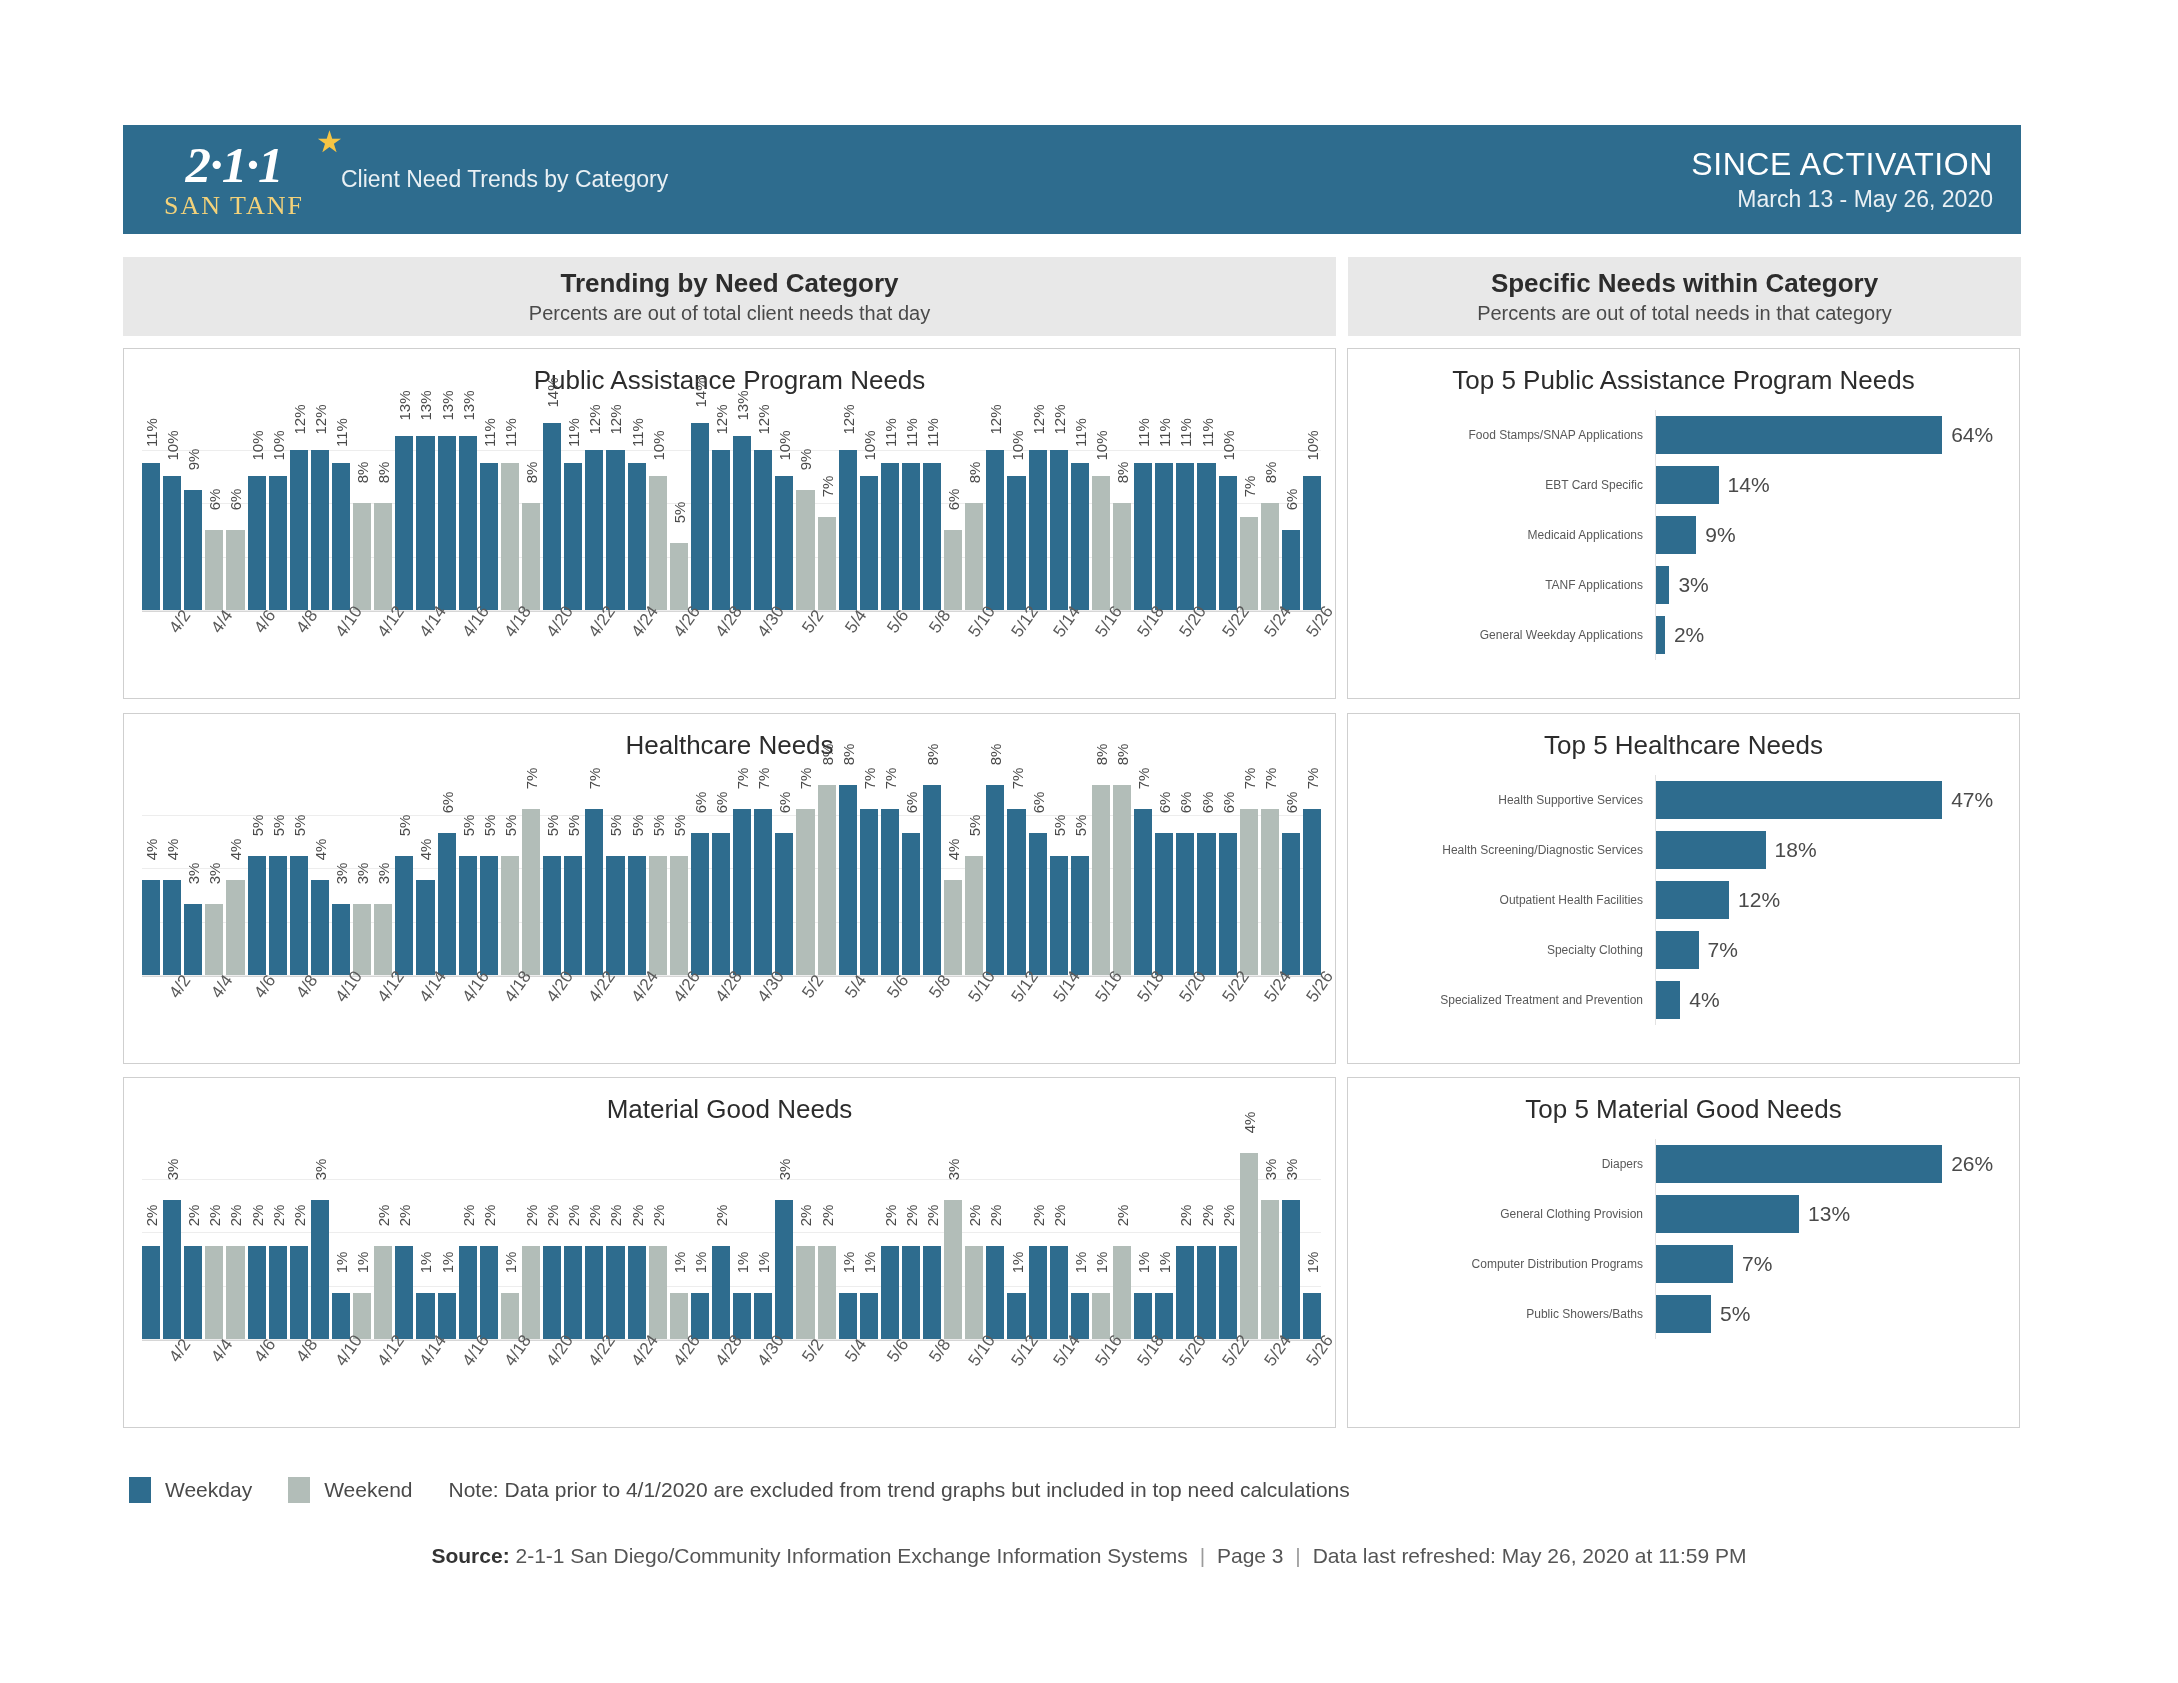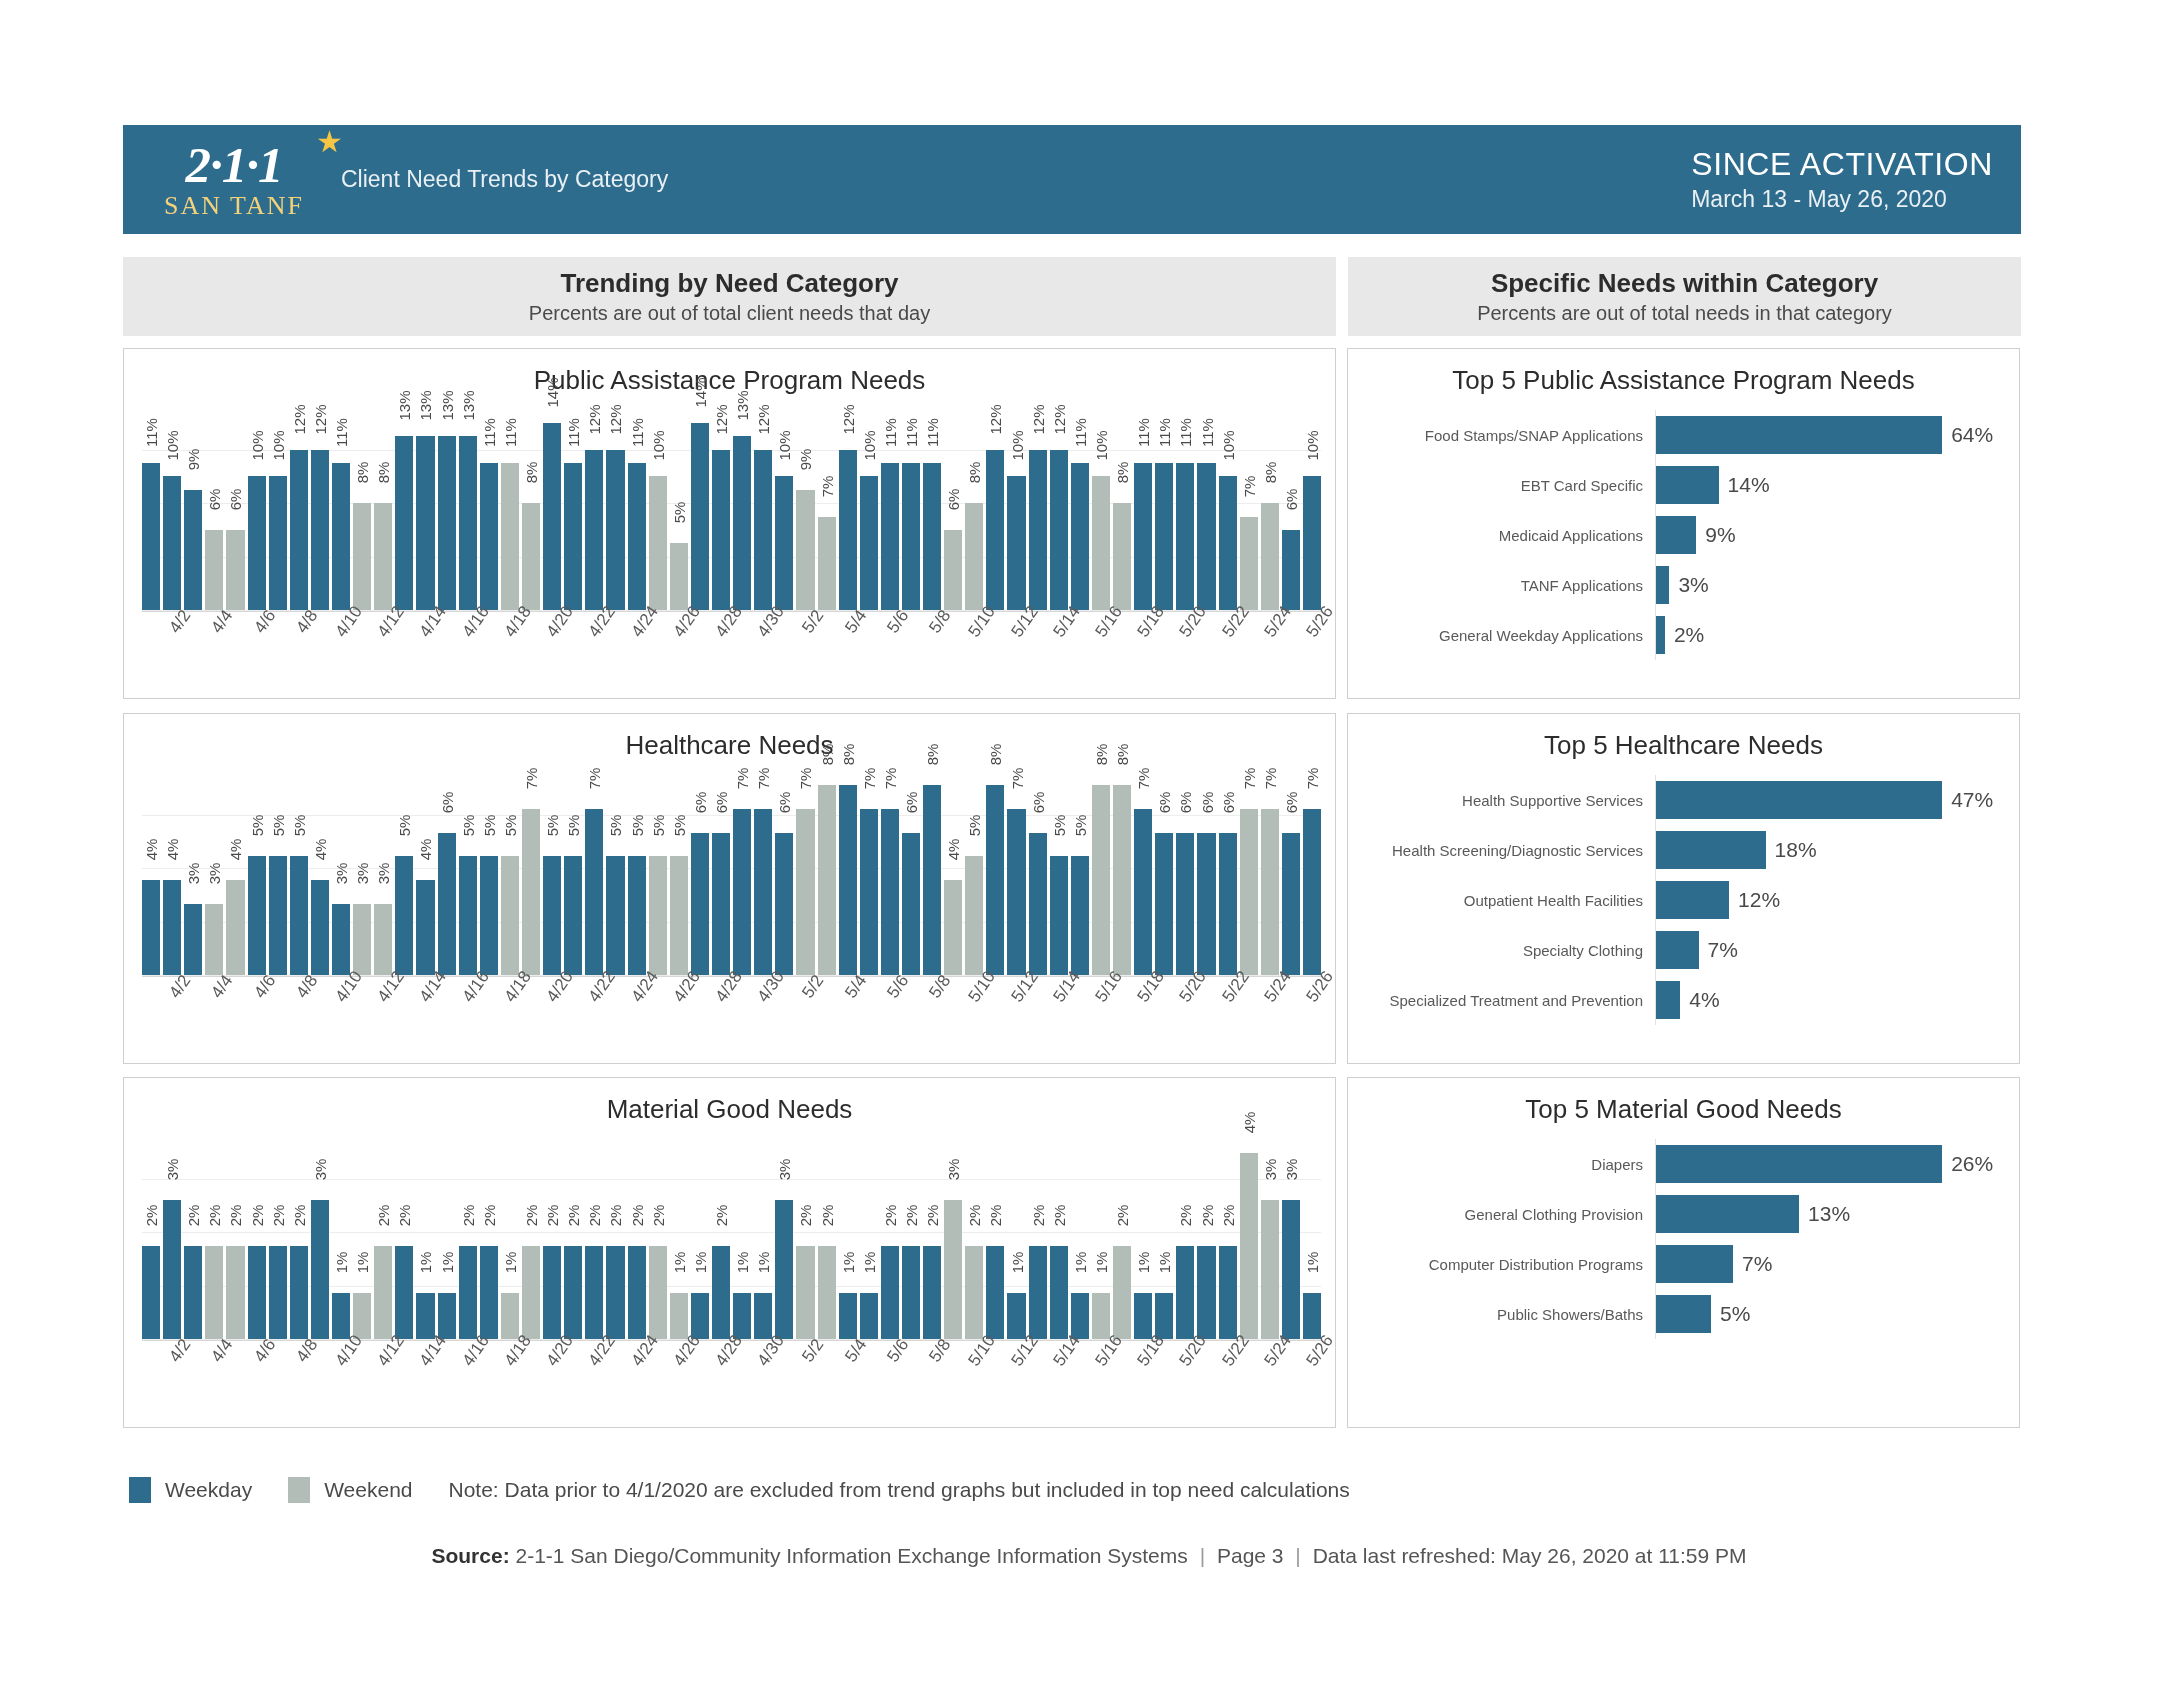"SINCE ACTIVATION" .header-right { text-align: none -> right }
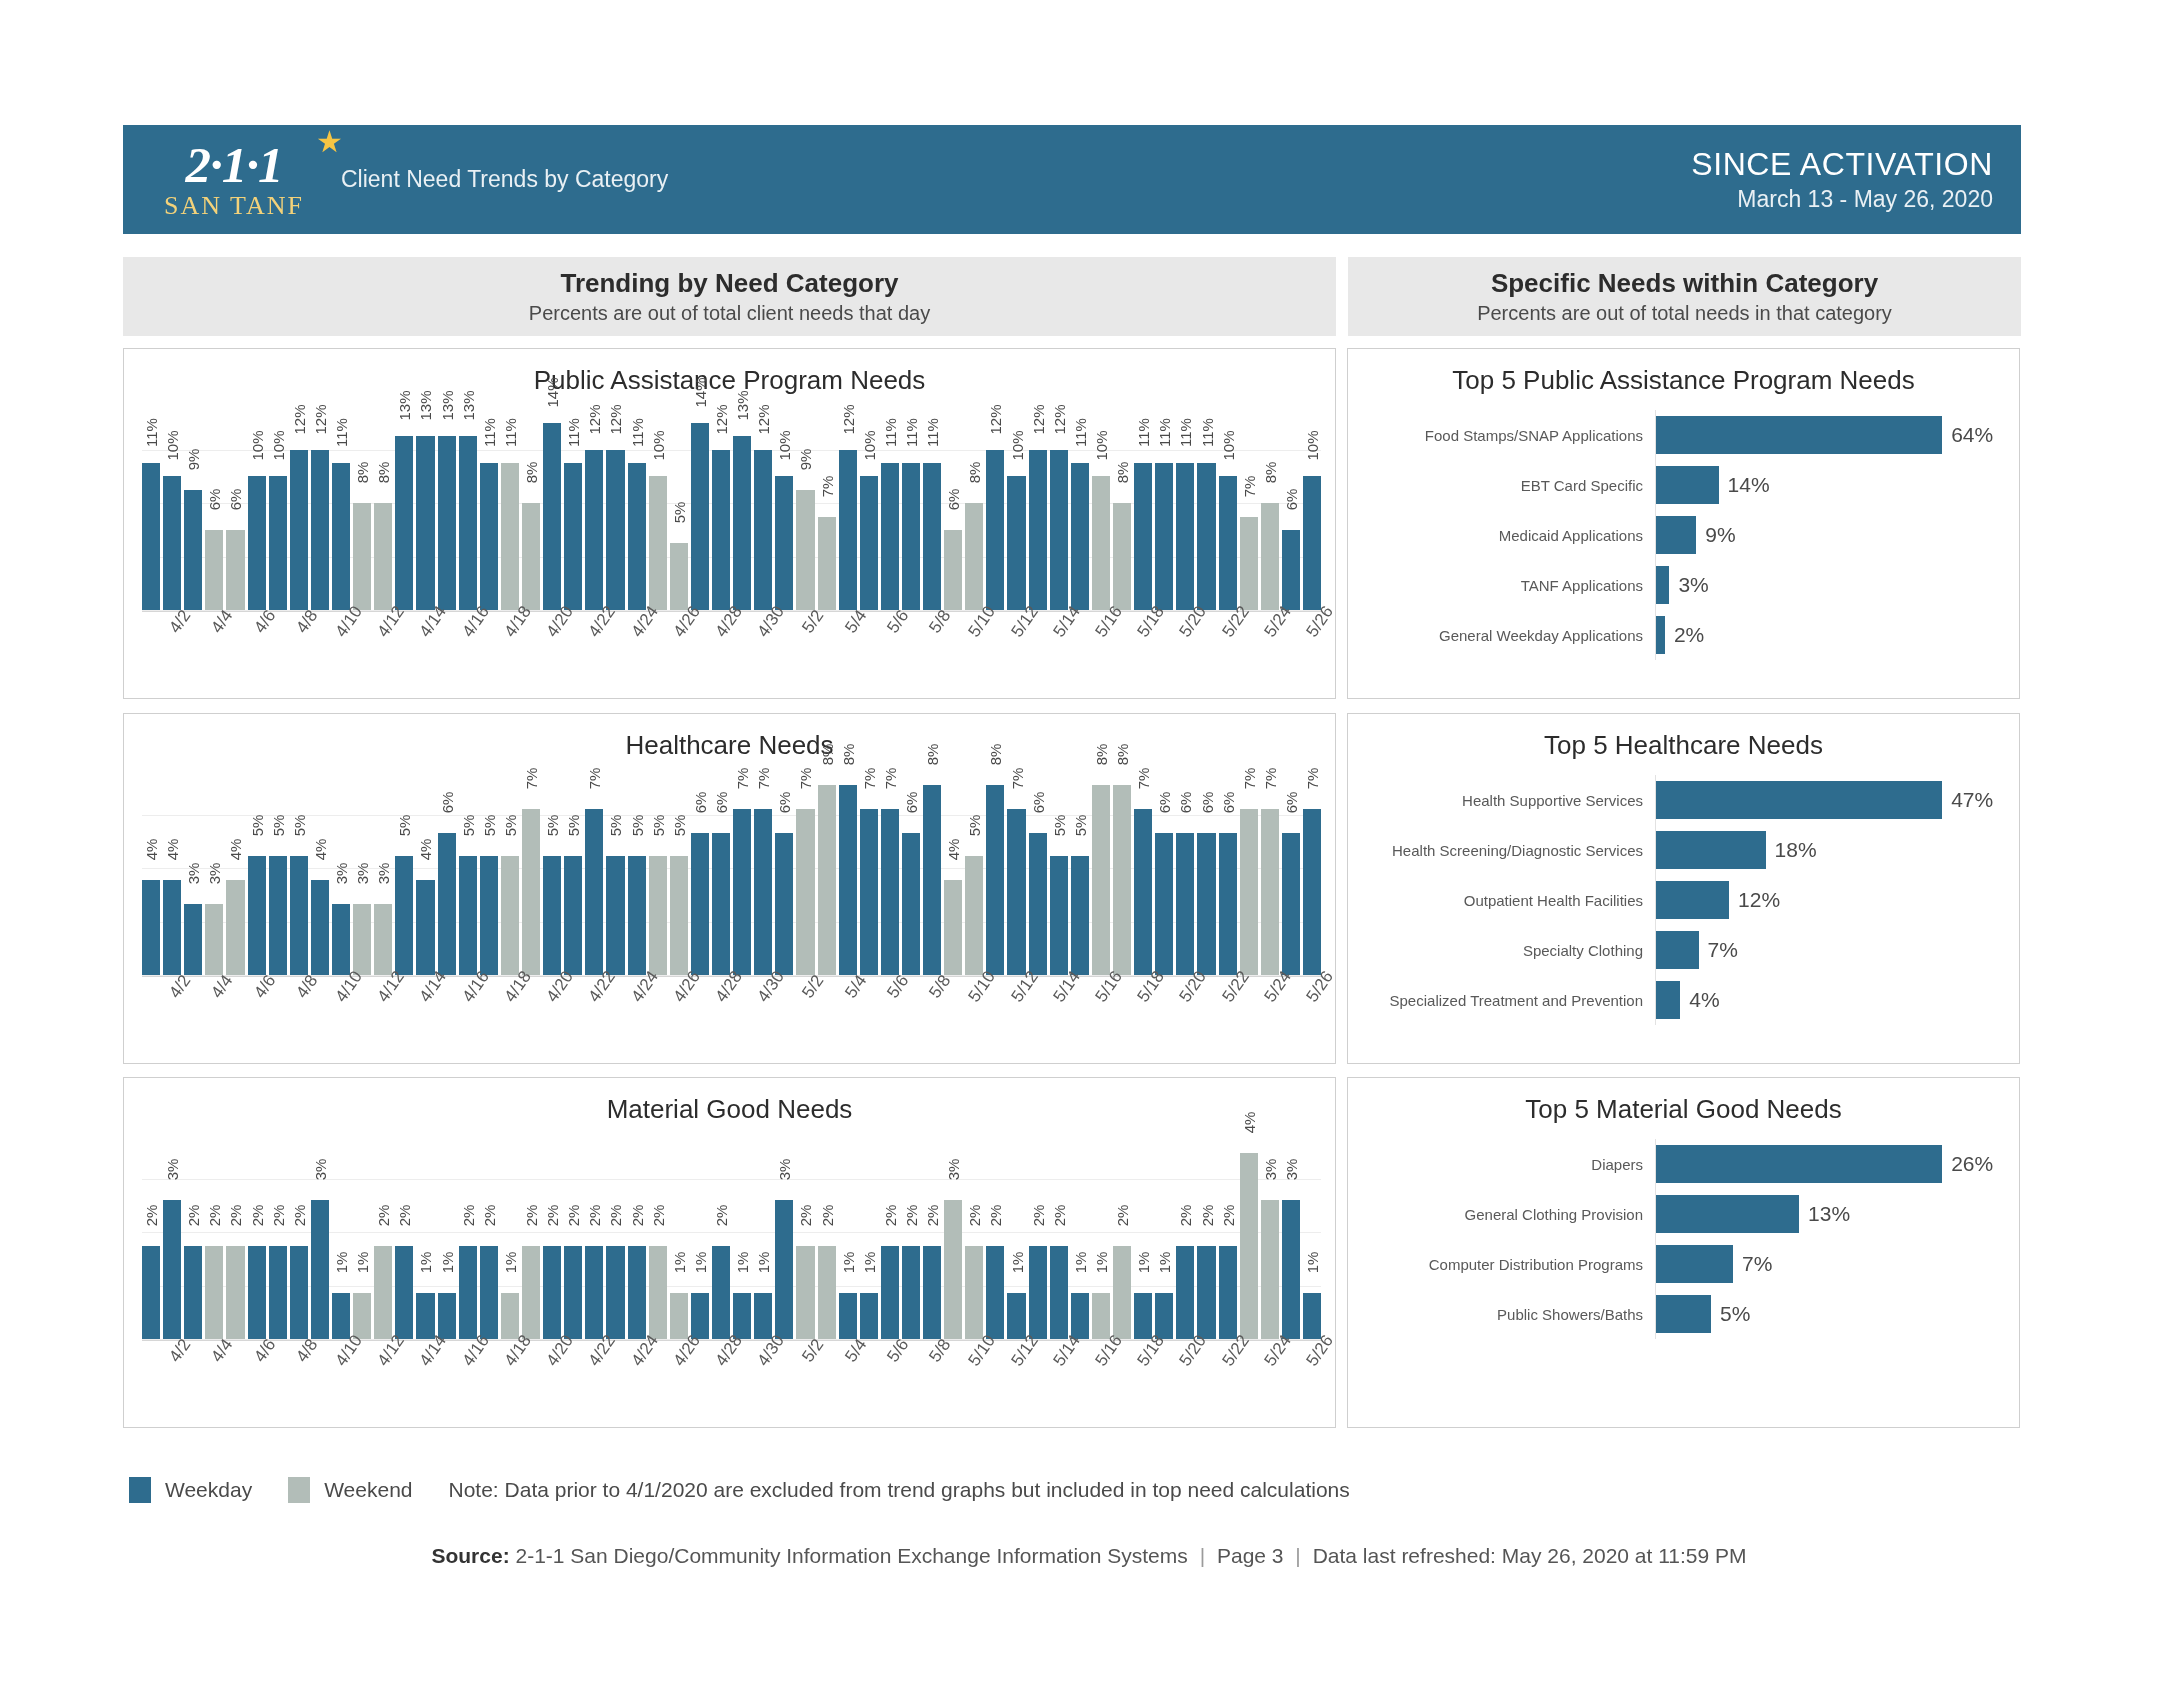"Food Stamps/SNAP Applications" .top5-label { font-size: 15px -> 12px }
